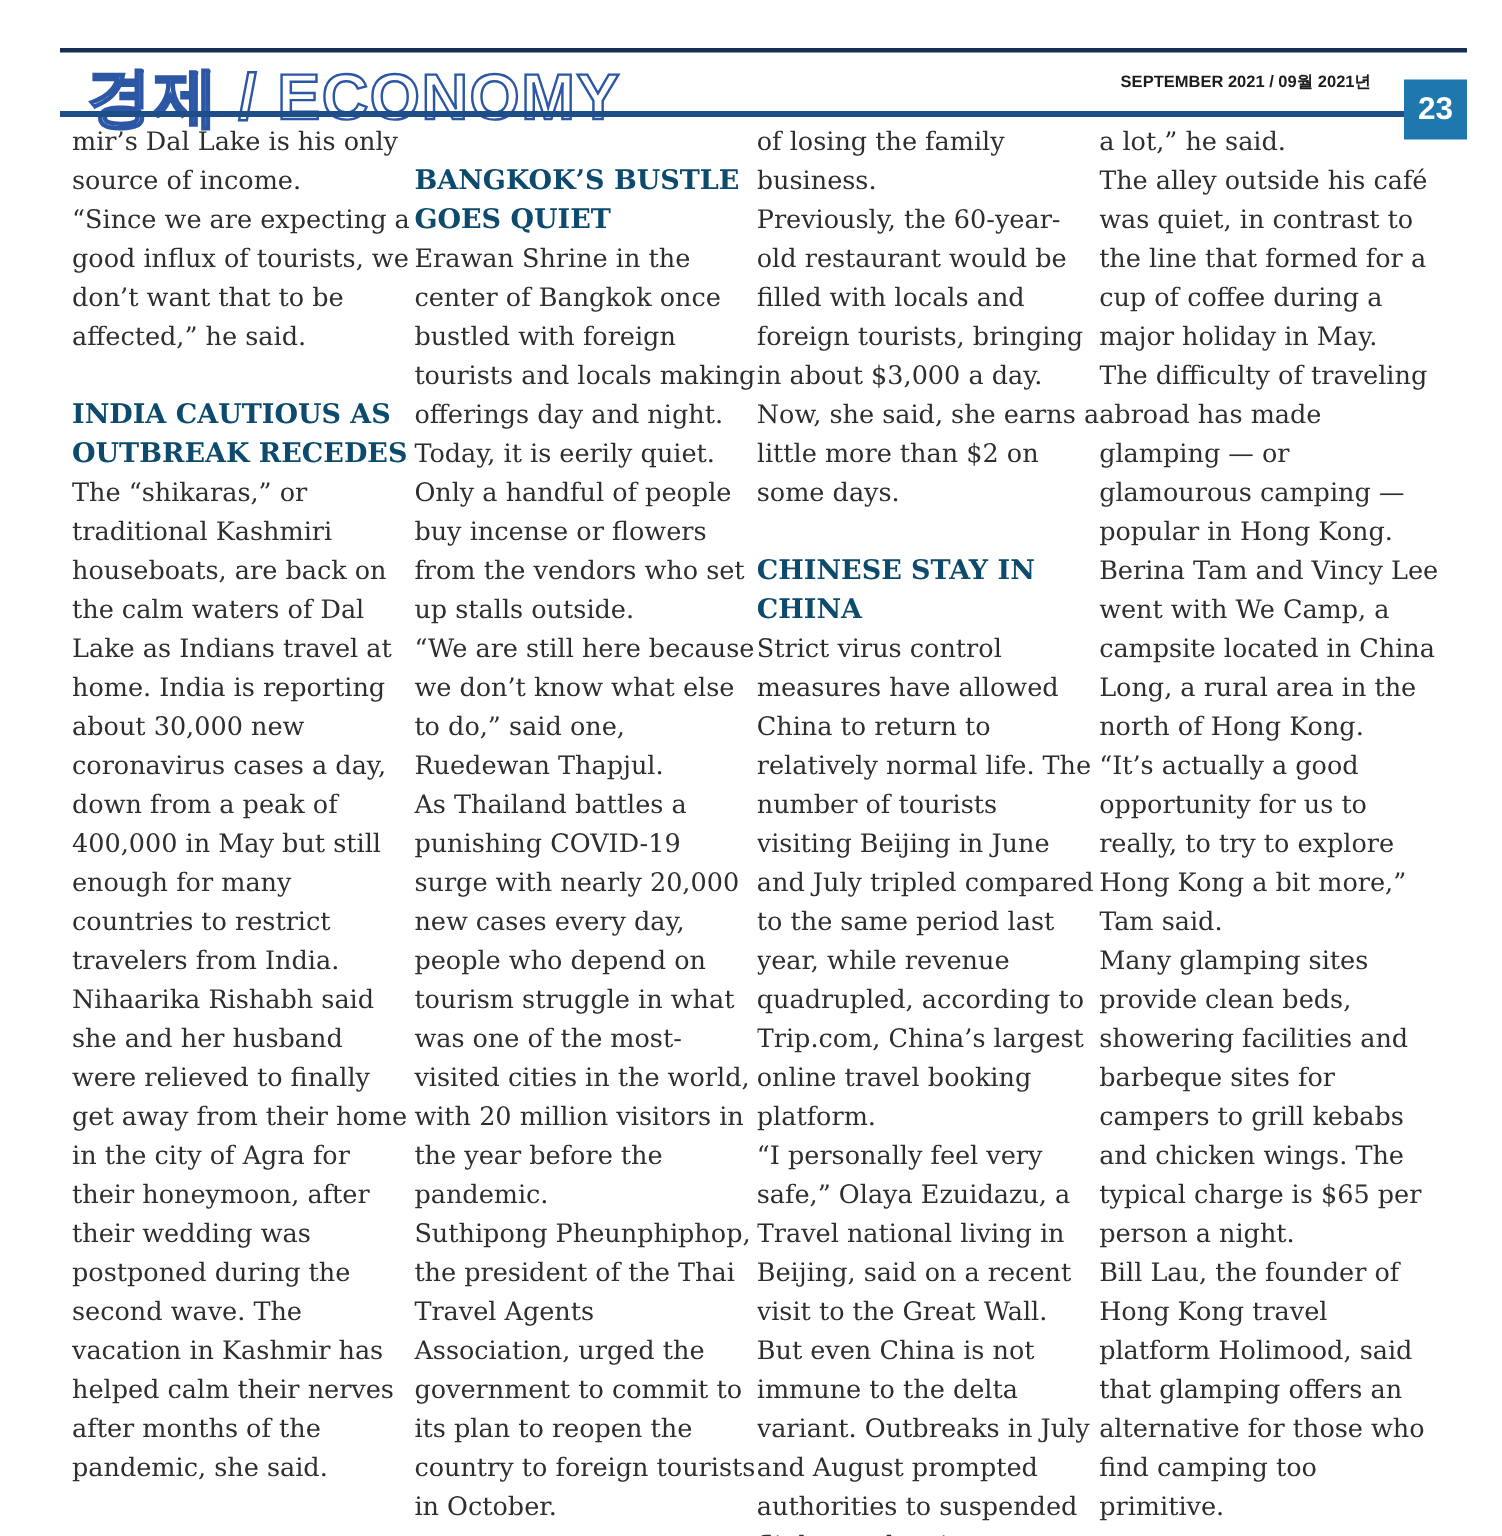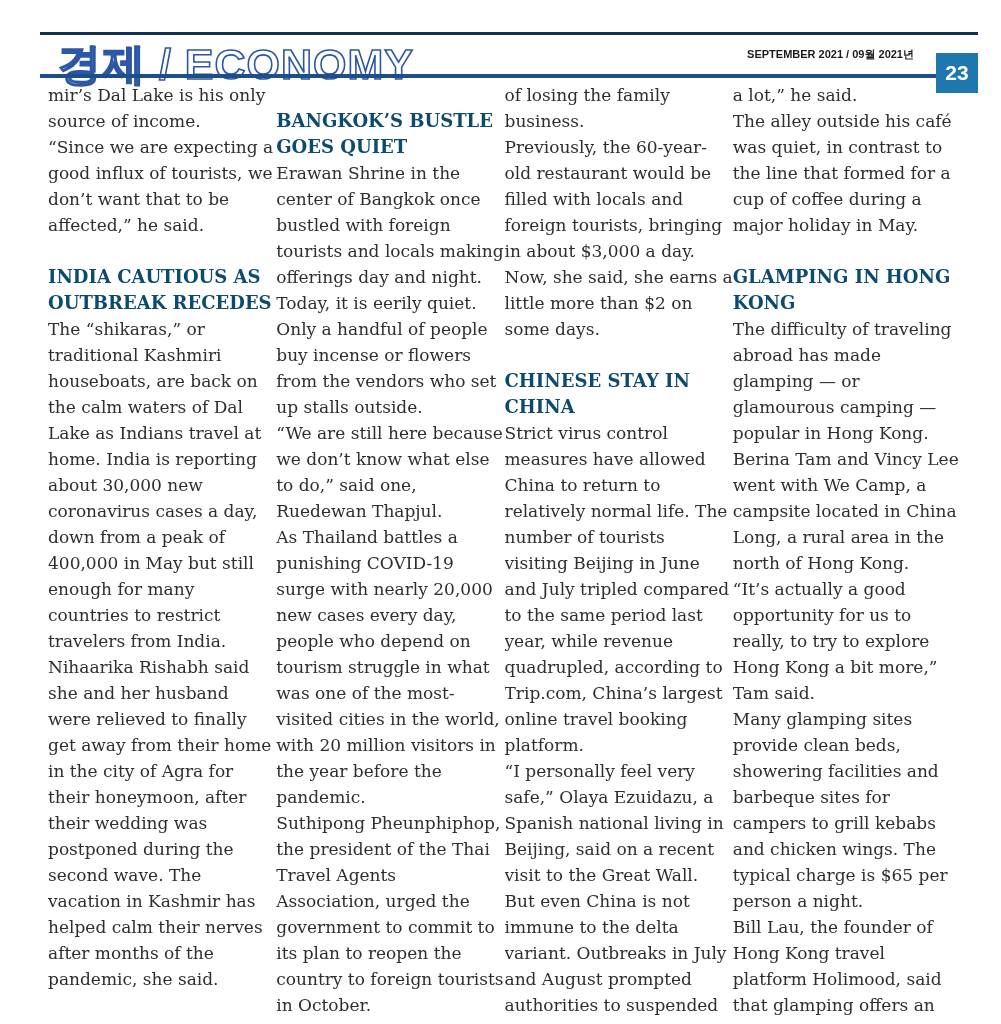"GLAMPING IN HONG KONG" h3.section-heading { html: <h3>GLAMPING IN HONG KONG</h3> -> none }
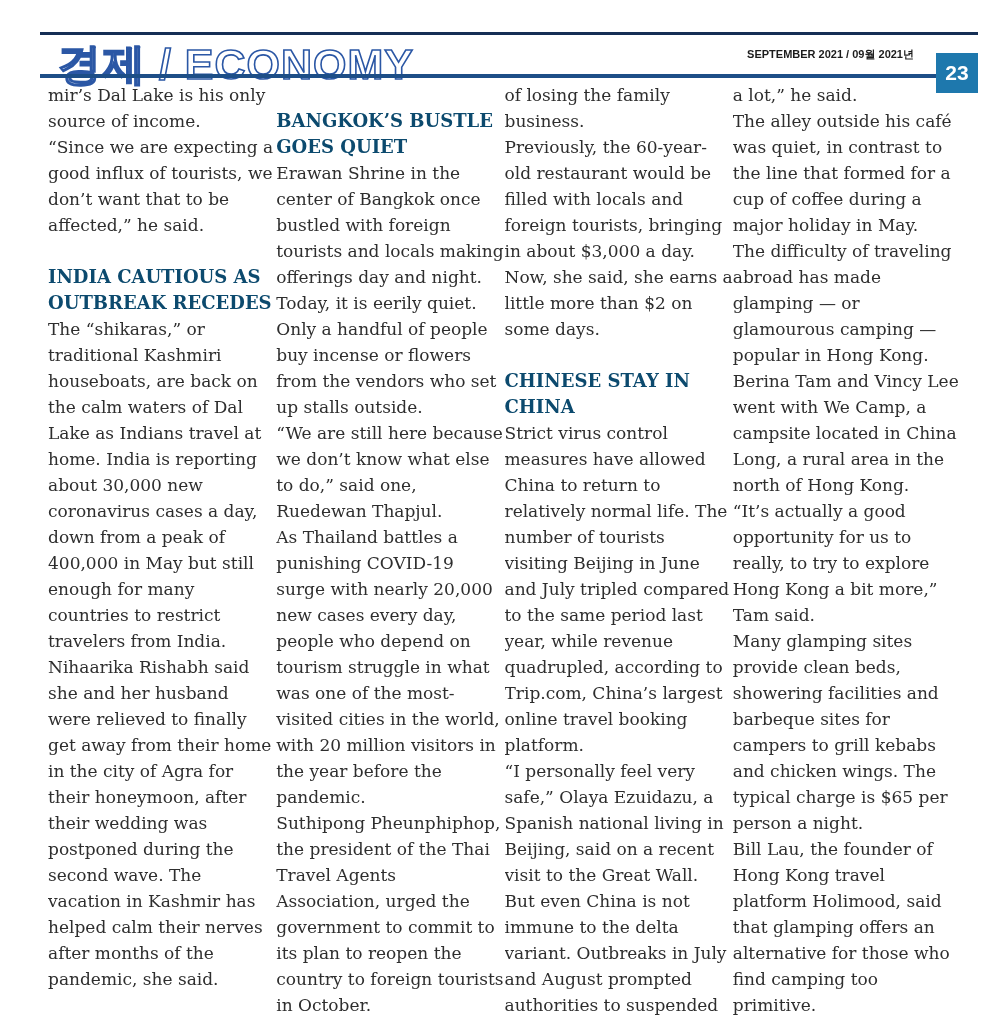"“I personally feel very safe,”" p.body-para { text: Spanish -> Travel }
